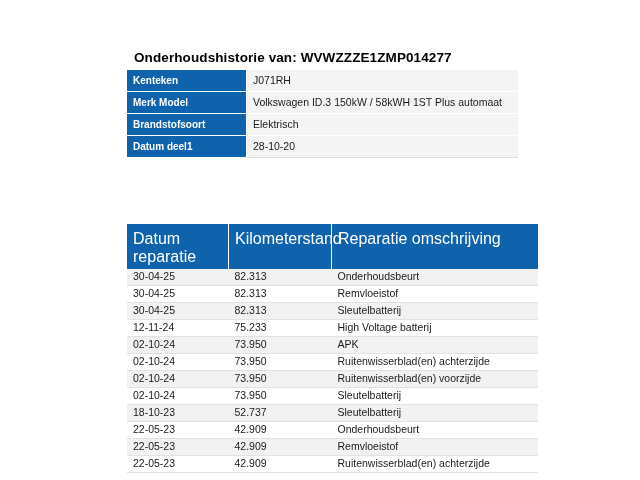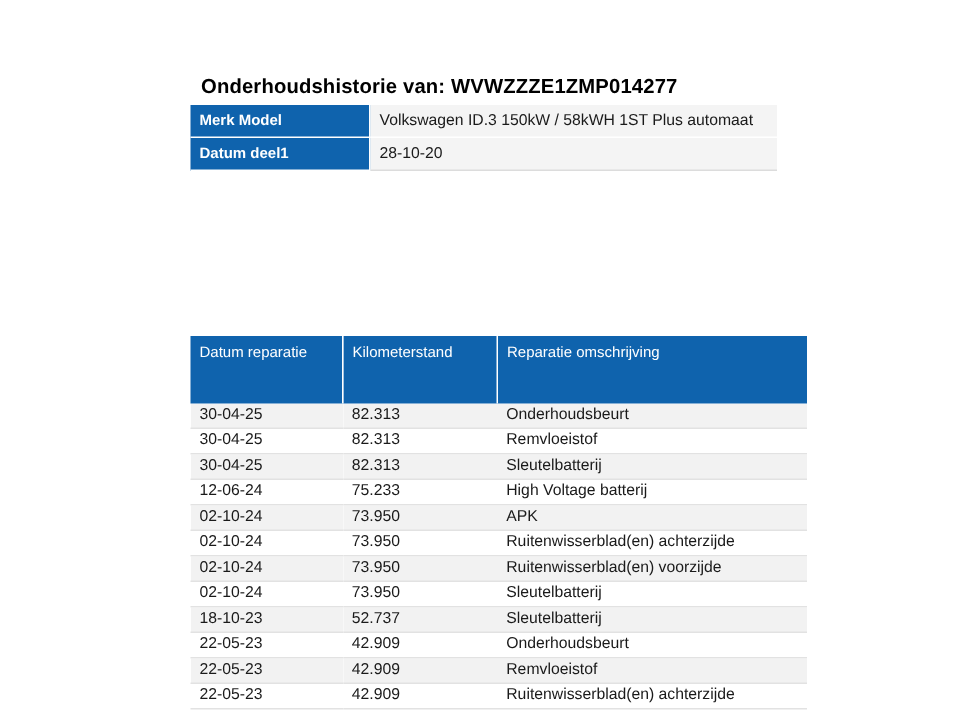"Kenteken" tr { html: none -> <tr> <td>Kenteken</td> <td>J071RH</td> </tr> }
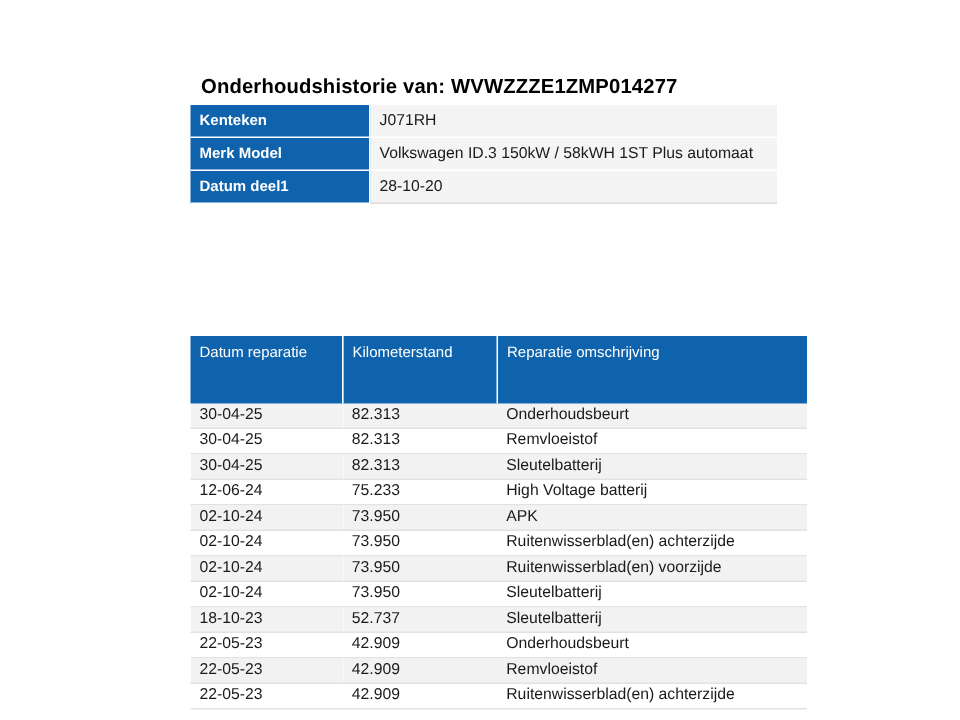"Brandstofsoort" tr { html: none -> <tr> <td>Brandstofsoort</td> <td>Elektrisch</td> </tr> }
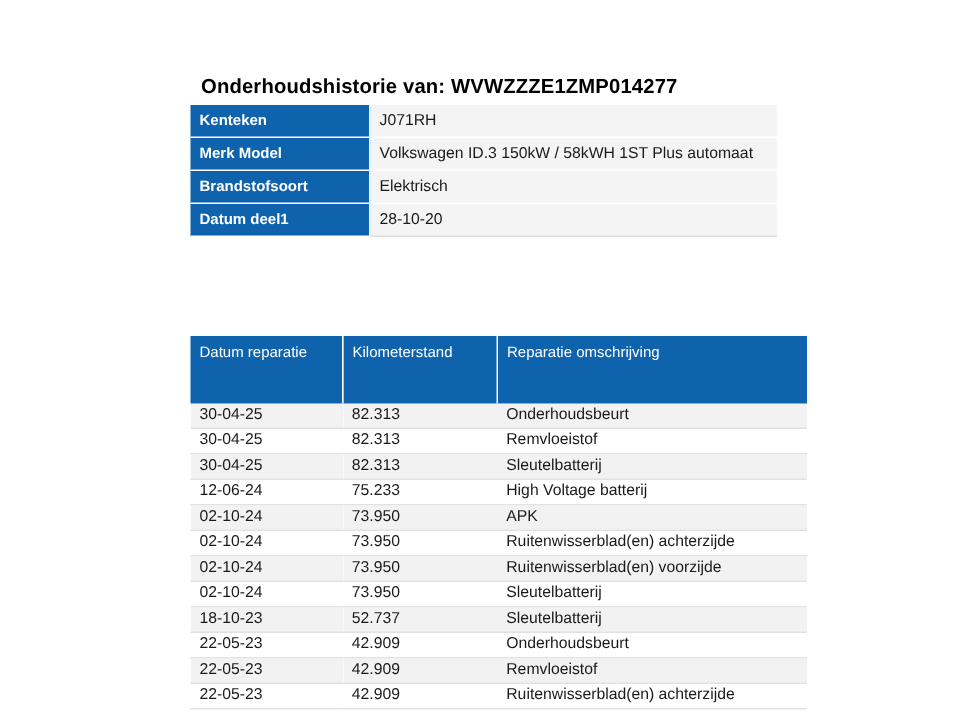"Datum reparatie" .repair-table thead th { font-size: 10px -> 16px }
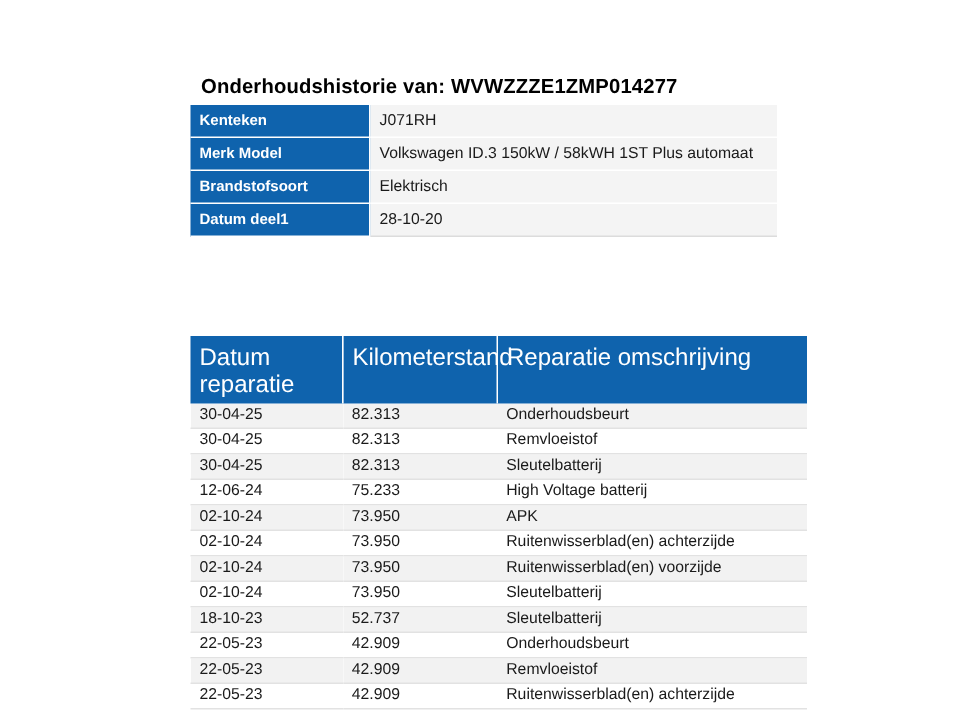"12-06-24" td.col-date { text: 12-06-24 -> 12-11-24 }
